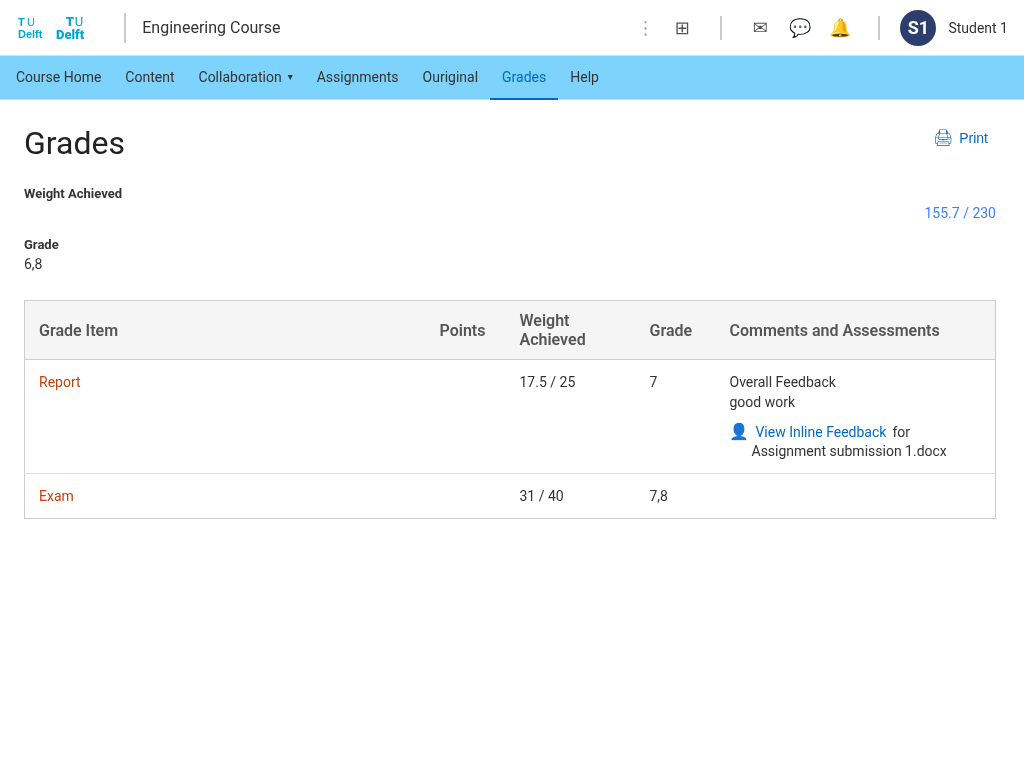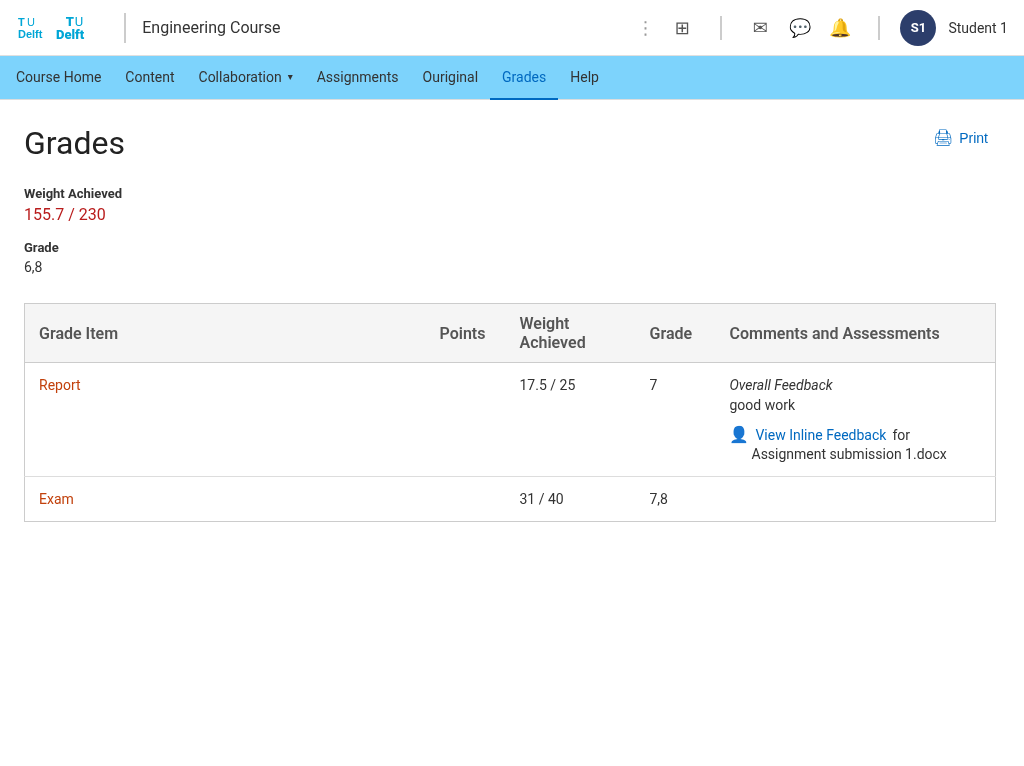"S1" .user-badge { font-size: 13px -> 18px }
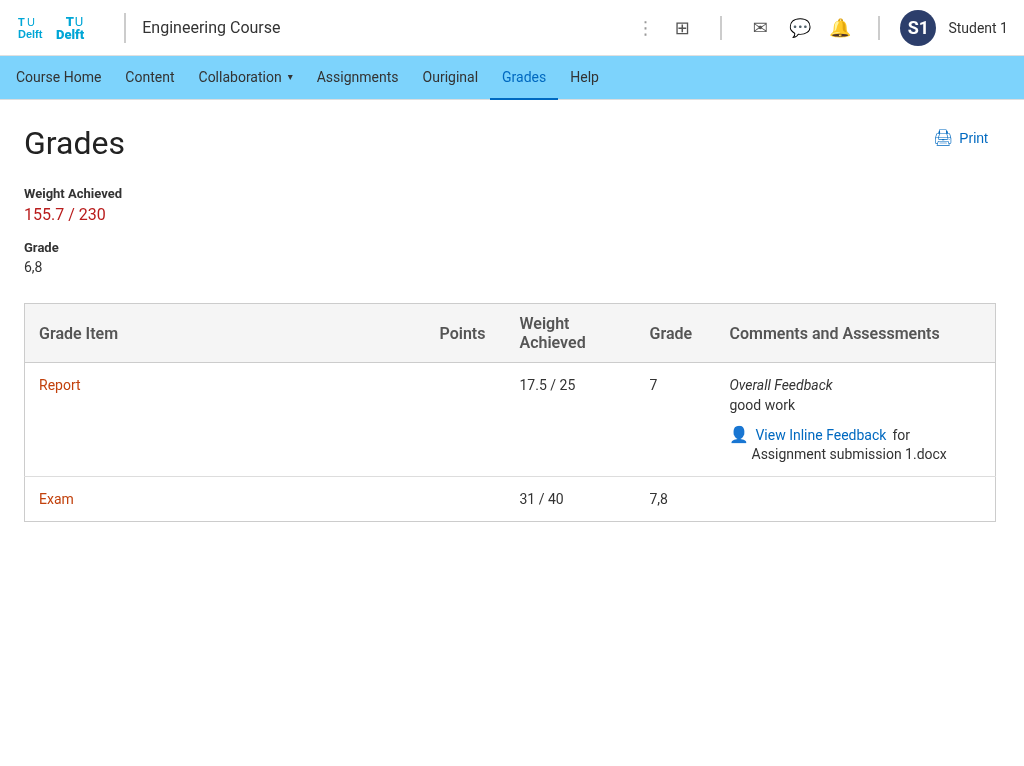"155.7 / 230" .grade-meta-value { color: #b91c1c -> #3b82f6; font-size: 16px -> 14px; text-align: none -> right }
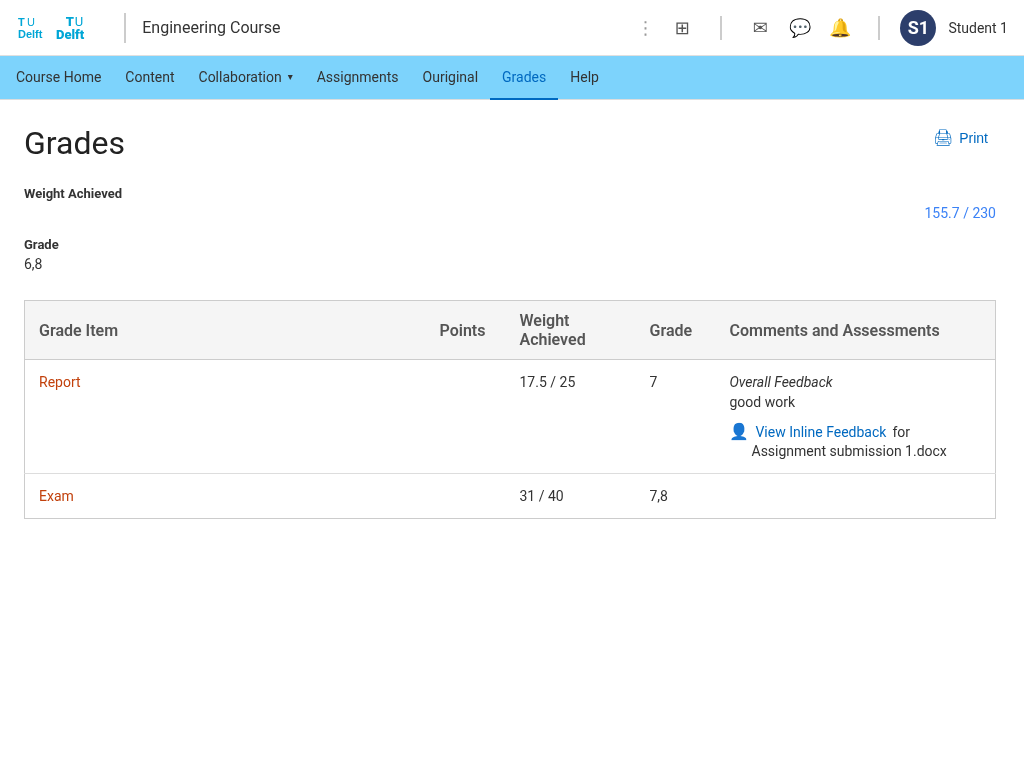"Overall Feedback" .feedback-overall { font-style: italic -> none }
